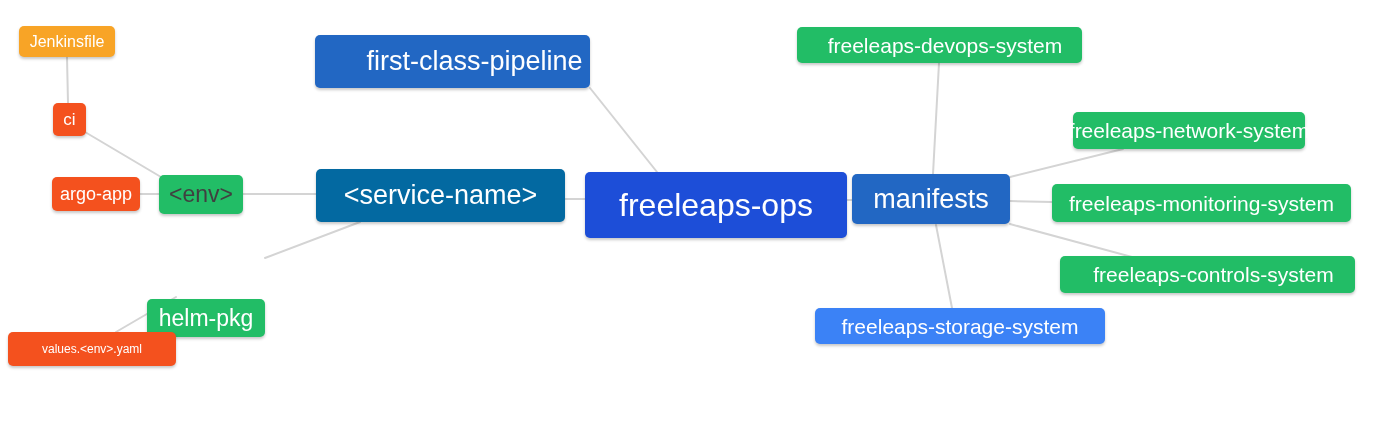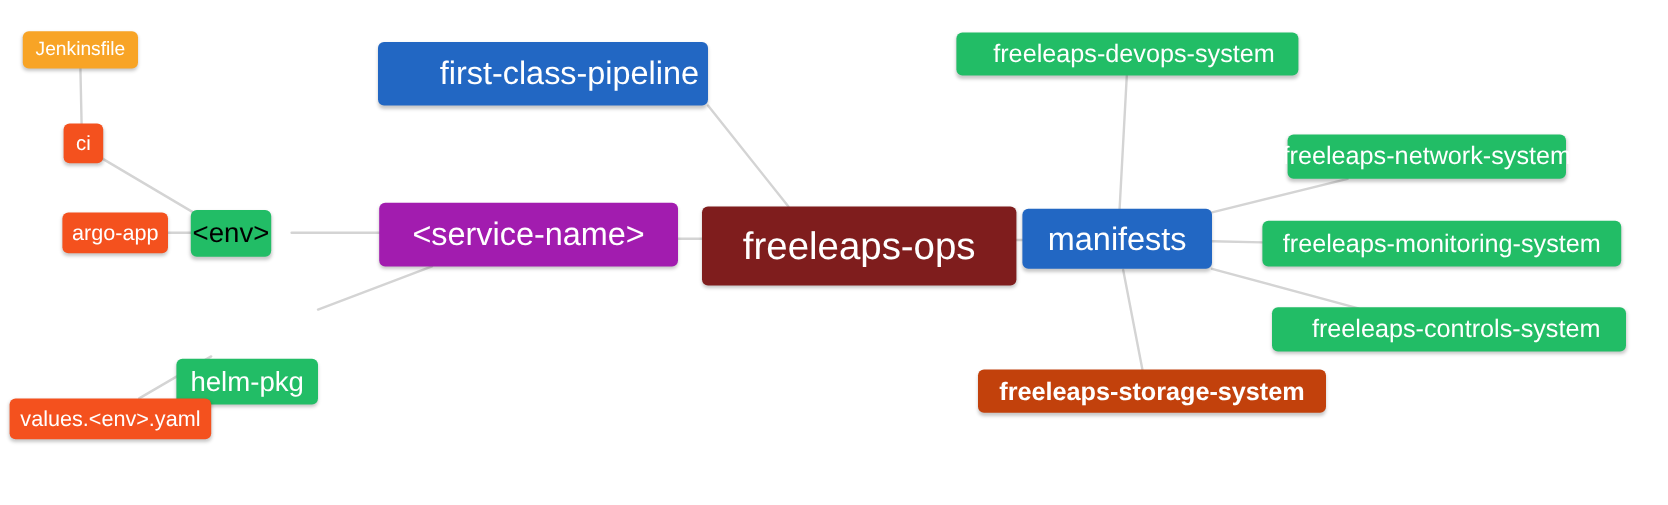"<env>" div.node { color: #000000 -> #404040; width: 67px -> 84px }
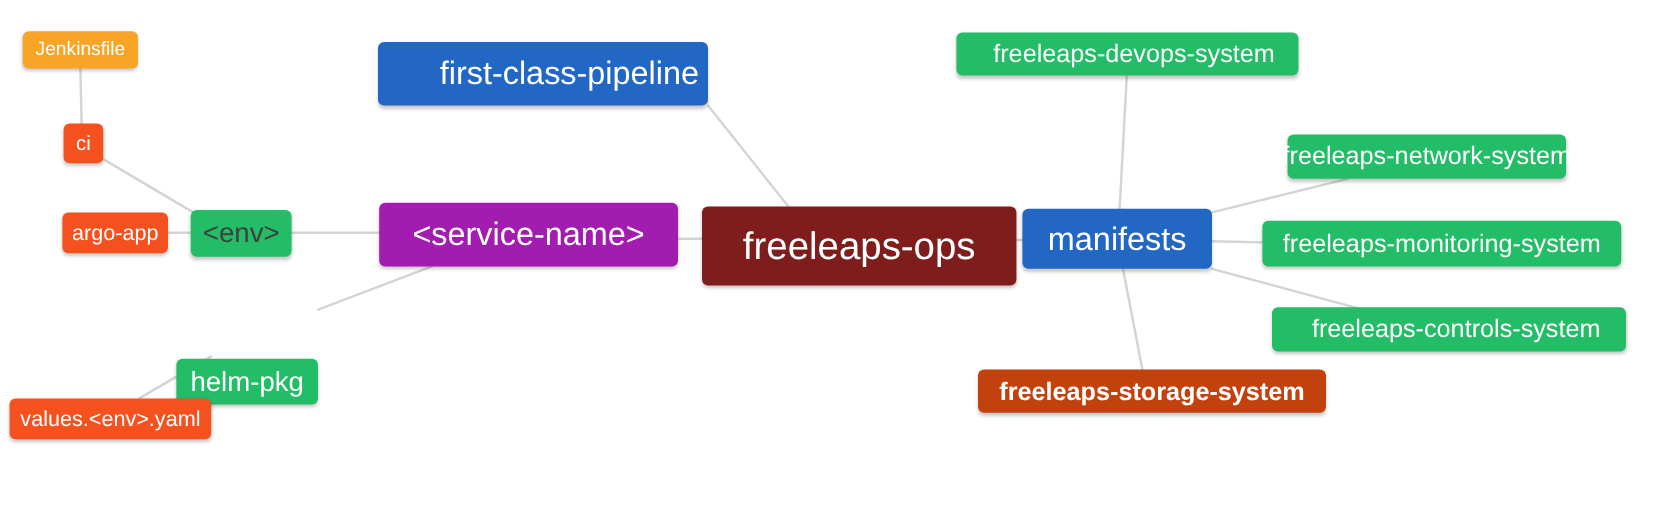"<service-name>" div.node { background: #a21caf -> #0369a1 }
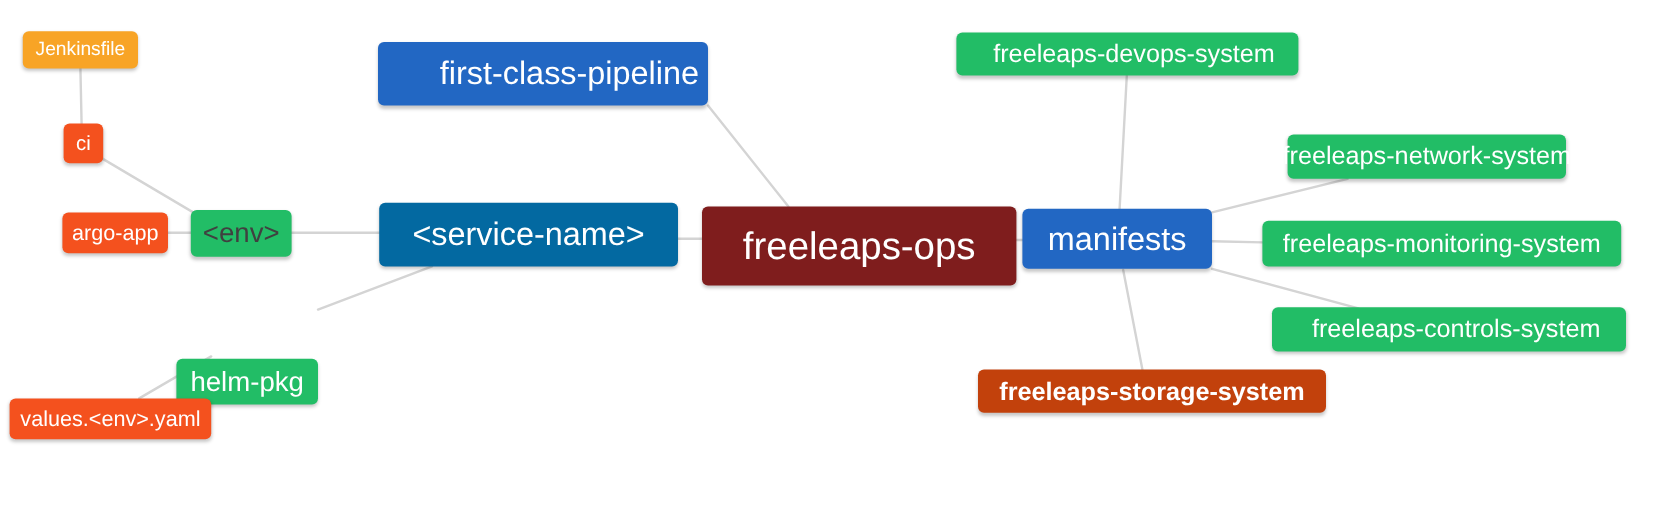"freeleaps-ops" div.node { background: #7f1d1d -> #1d4ed8 }
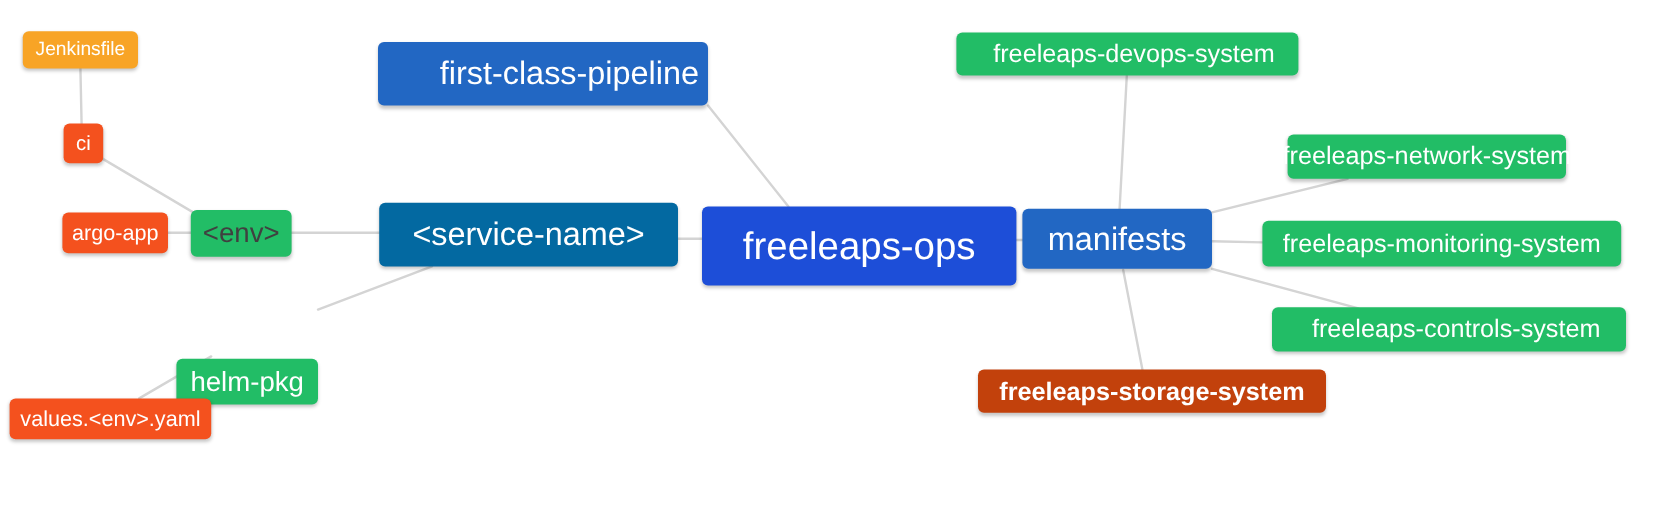"freeleaps-storage-system" div.node { background: #c2410c -> #3b82f6; font-weight: bold -> none }
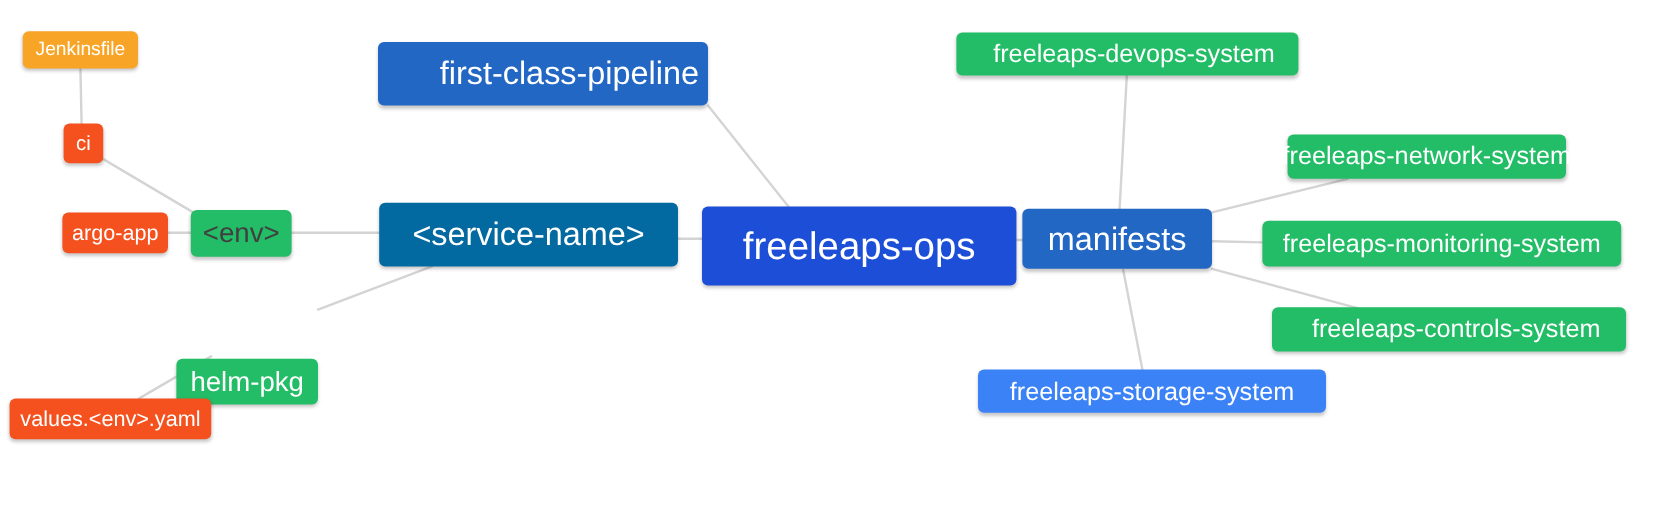"values.<env>.yaml" div.node { font-size: 18px -> 12px }
